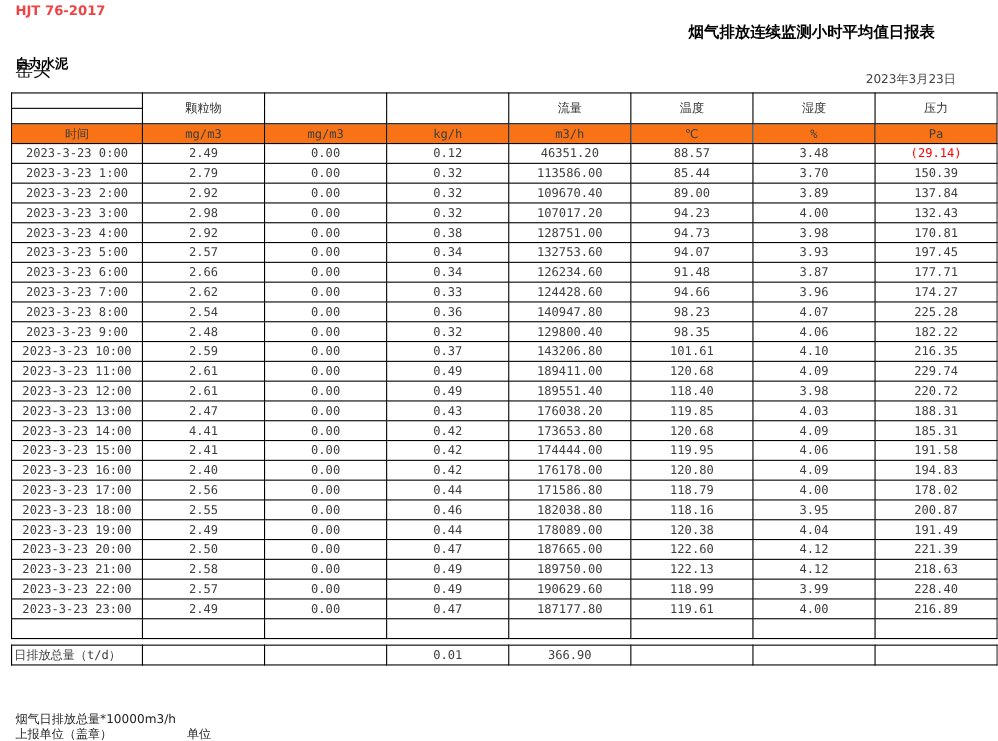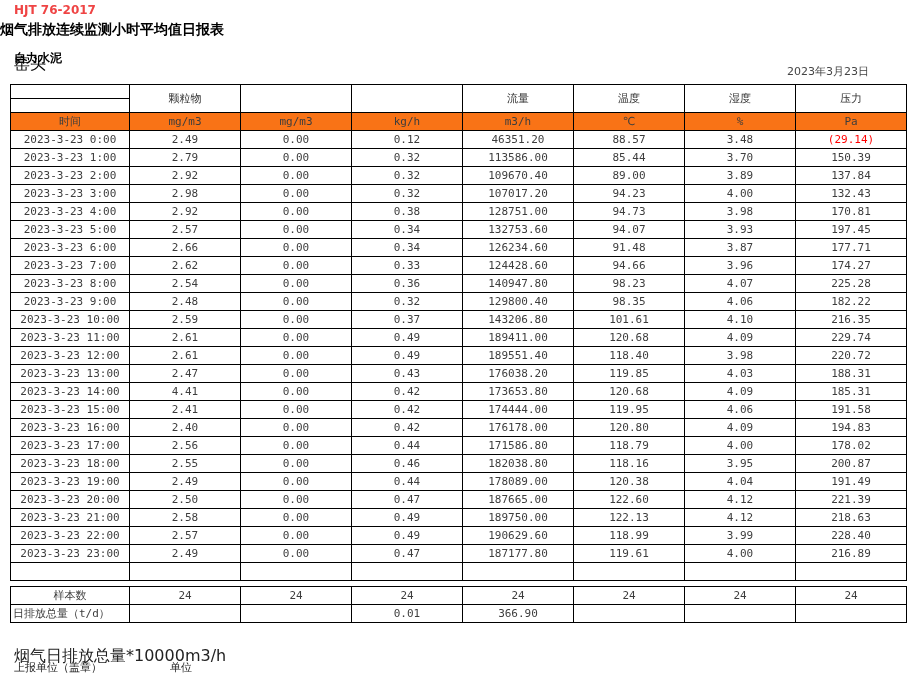"烟气排放连续监测小时平均值日报表" .title { text-align: left -> right }
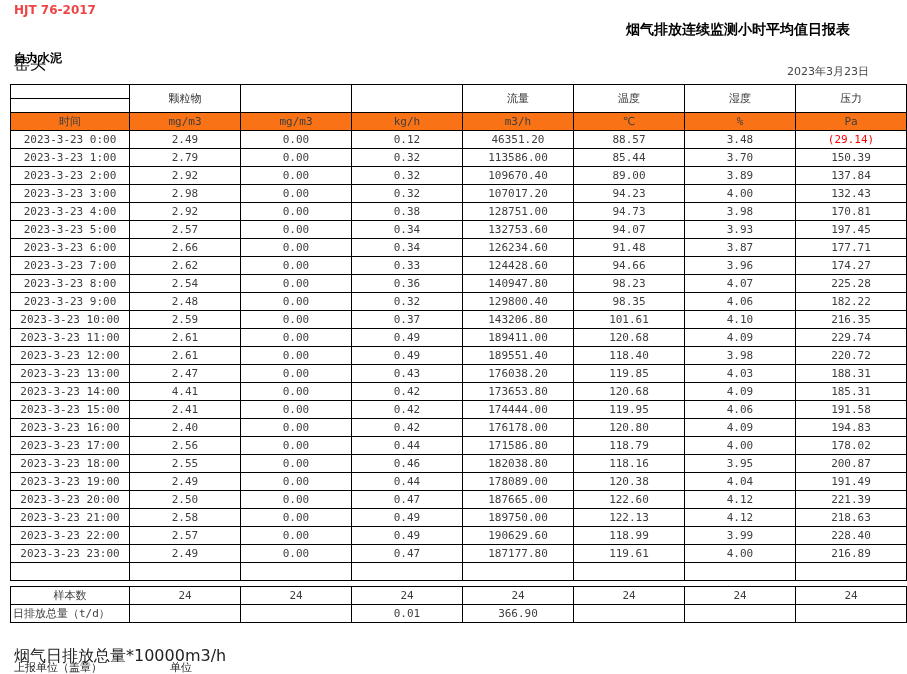"样本数" tr { html: <tr> <td>样本数</td> <td>24</td> <td>24</td> <td>24</td> <td>24</td> <td>24</td> <td>24</td> <td>24</td> </tr> -> none }
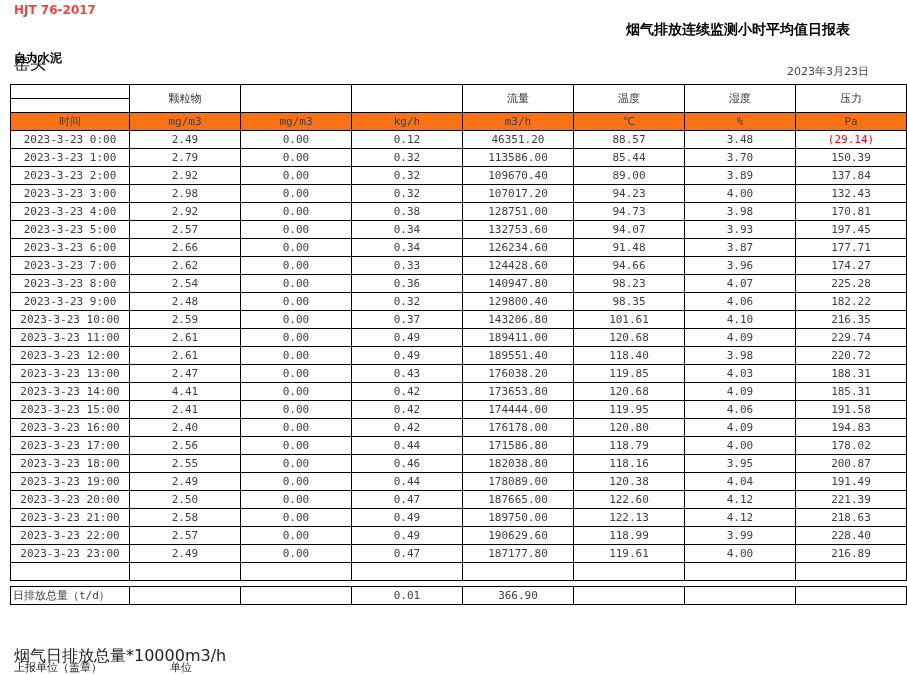"烟气日排放总量*10000m3/h" .foot1 { font-size: 16px -> 11px }
